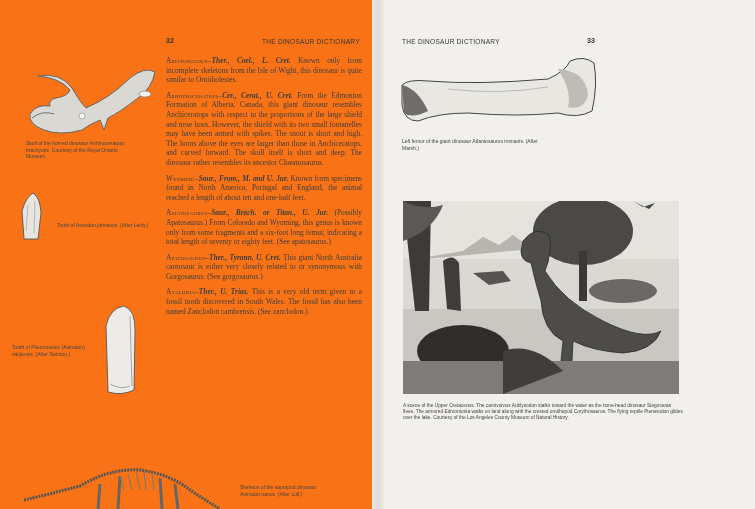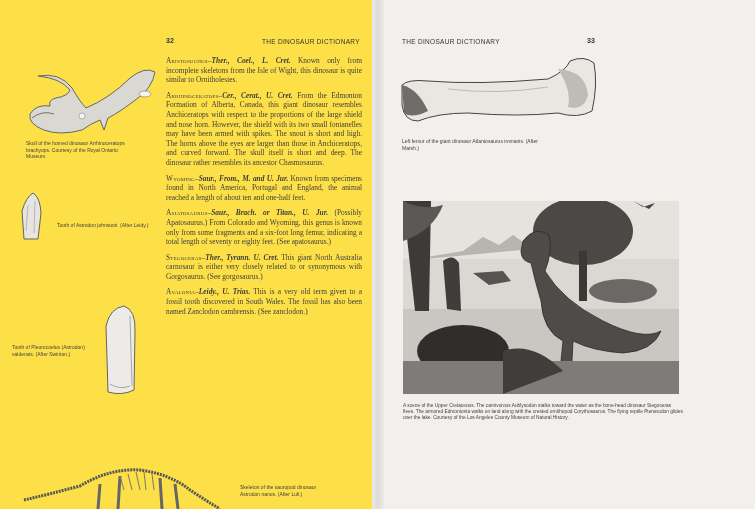"Aristosuchus–Ther., Coel., L. Cret." .page-left { background: #fde047 -> #f97316 }
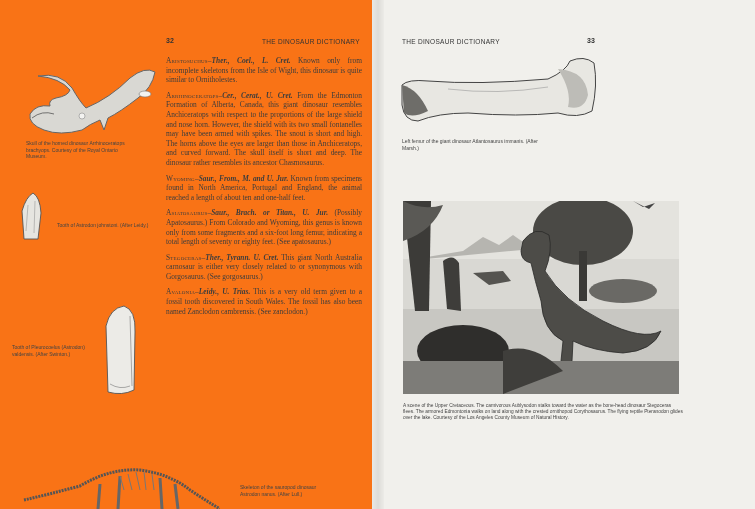"Stegoceras" span.hw { text: Stegoceras -> Apatosaurus }
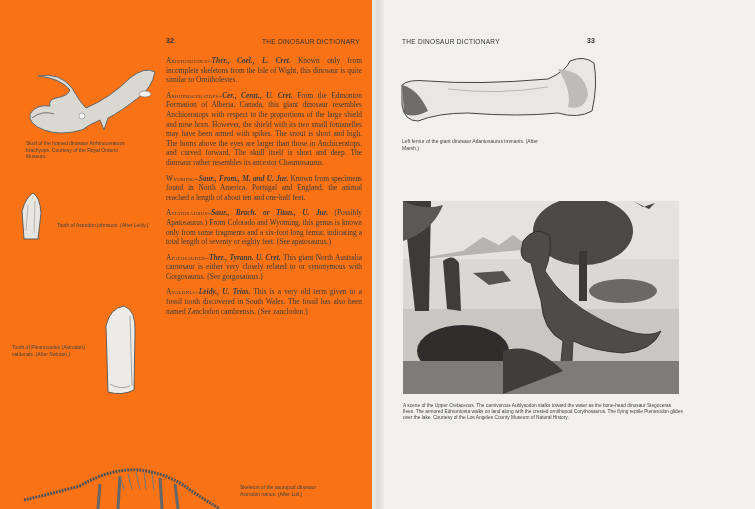"Leidy., U. Trias." span.cls { text: Leidy -> Ther }
